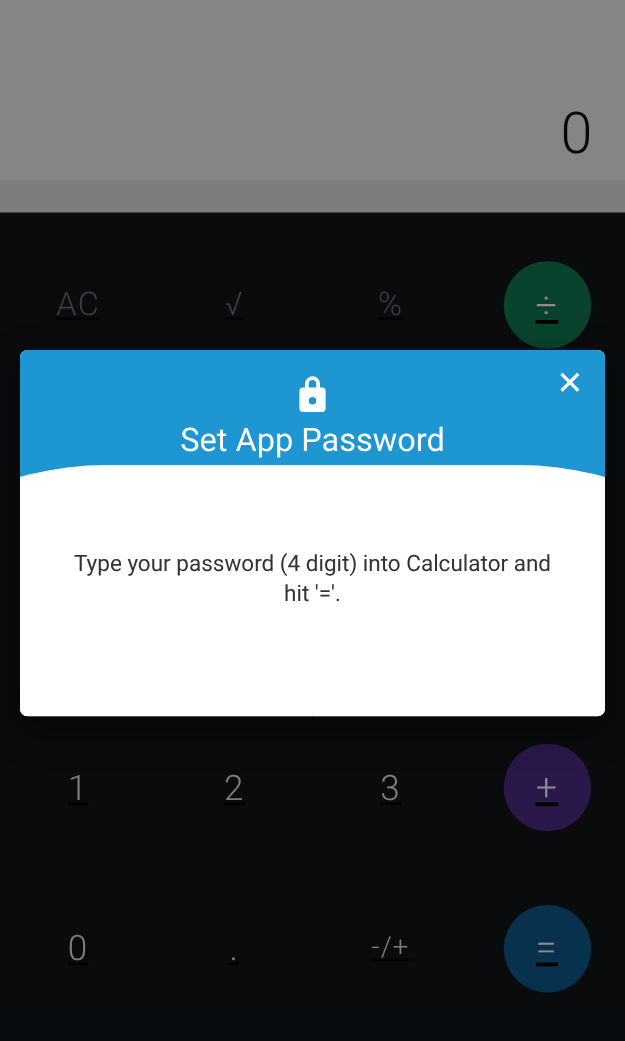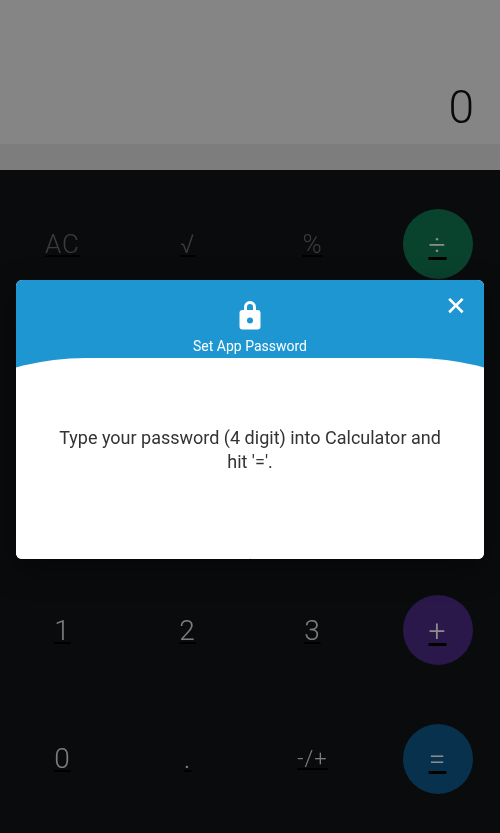"Set App Password" .dlg-title { font-size: 14px -> 26px }
